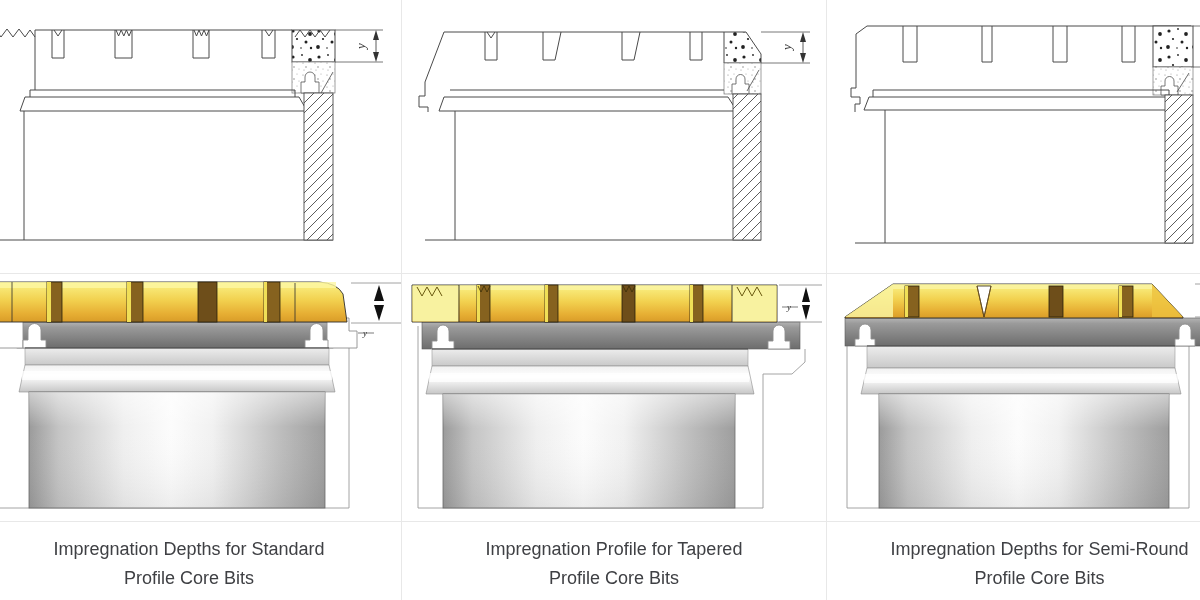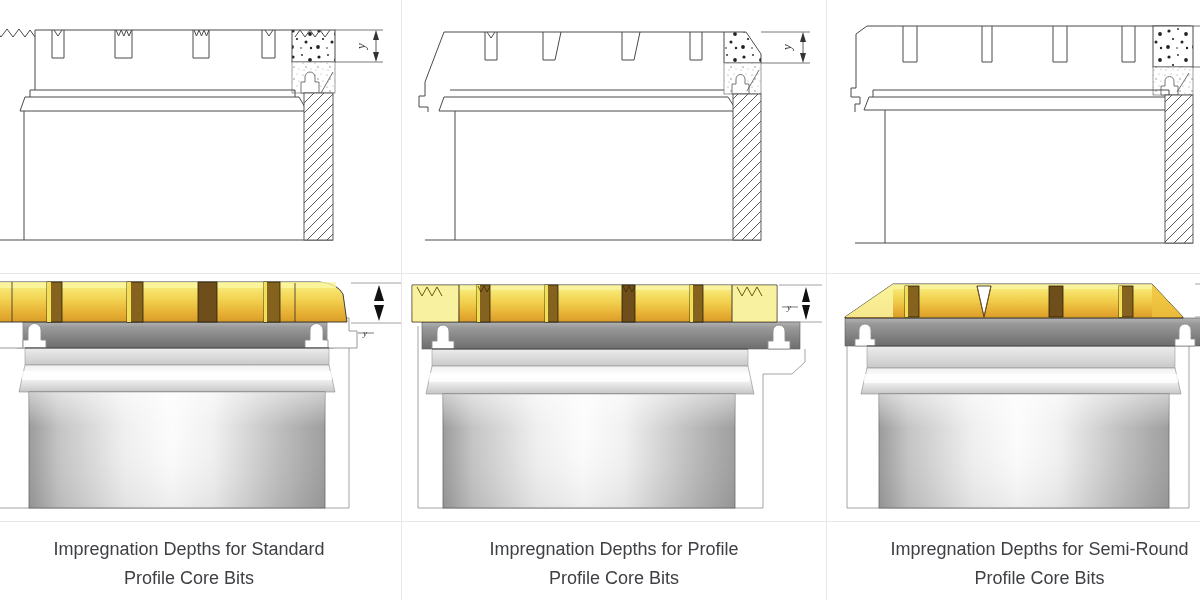"Impregnation Depths for Profile" div { text: Depths for Profile -> Profile for Tapered }
